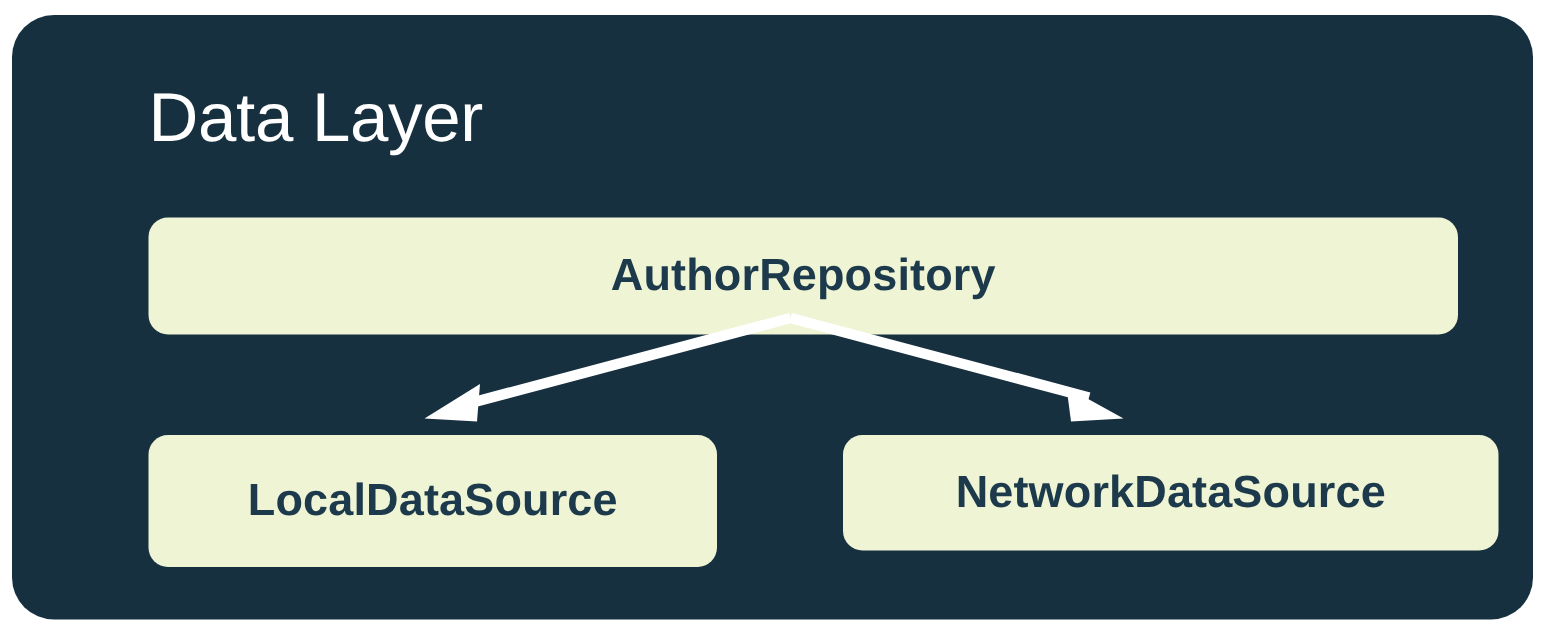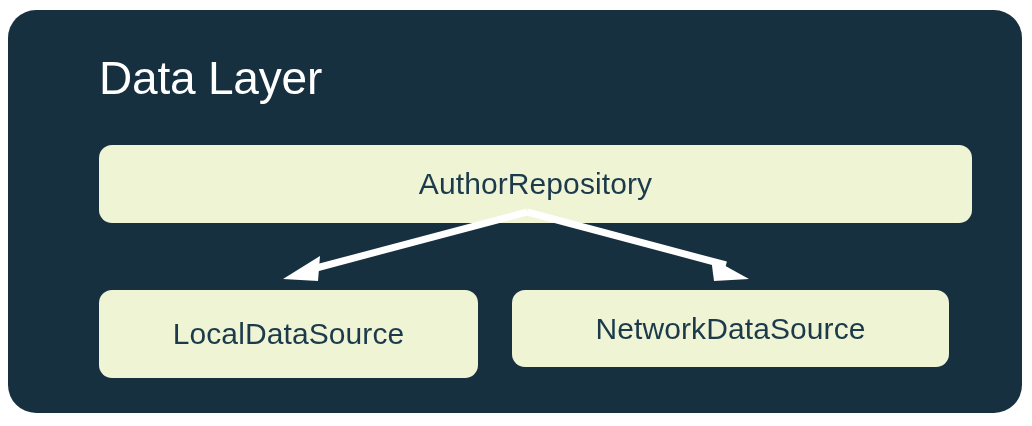"AuthorRepository" .node-label { font-weight: 400 -> 700 }
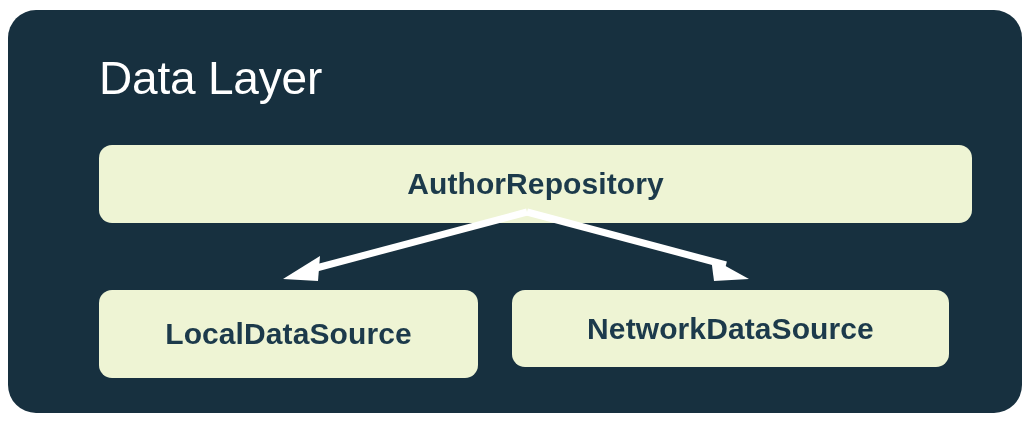"NetworkDataSource" .node-network { left: 504px -> 554px }
